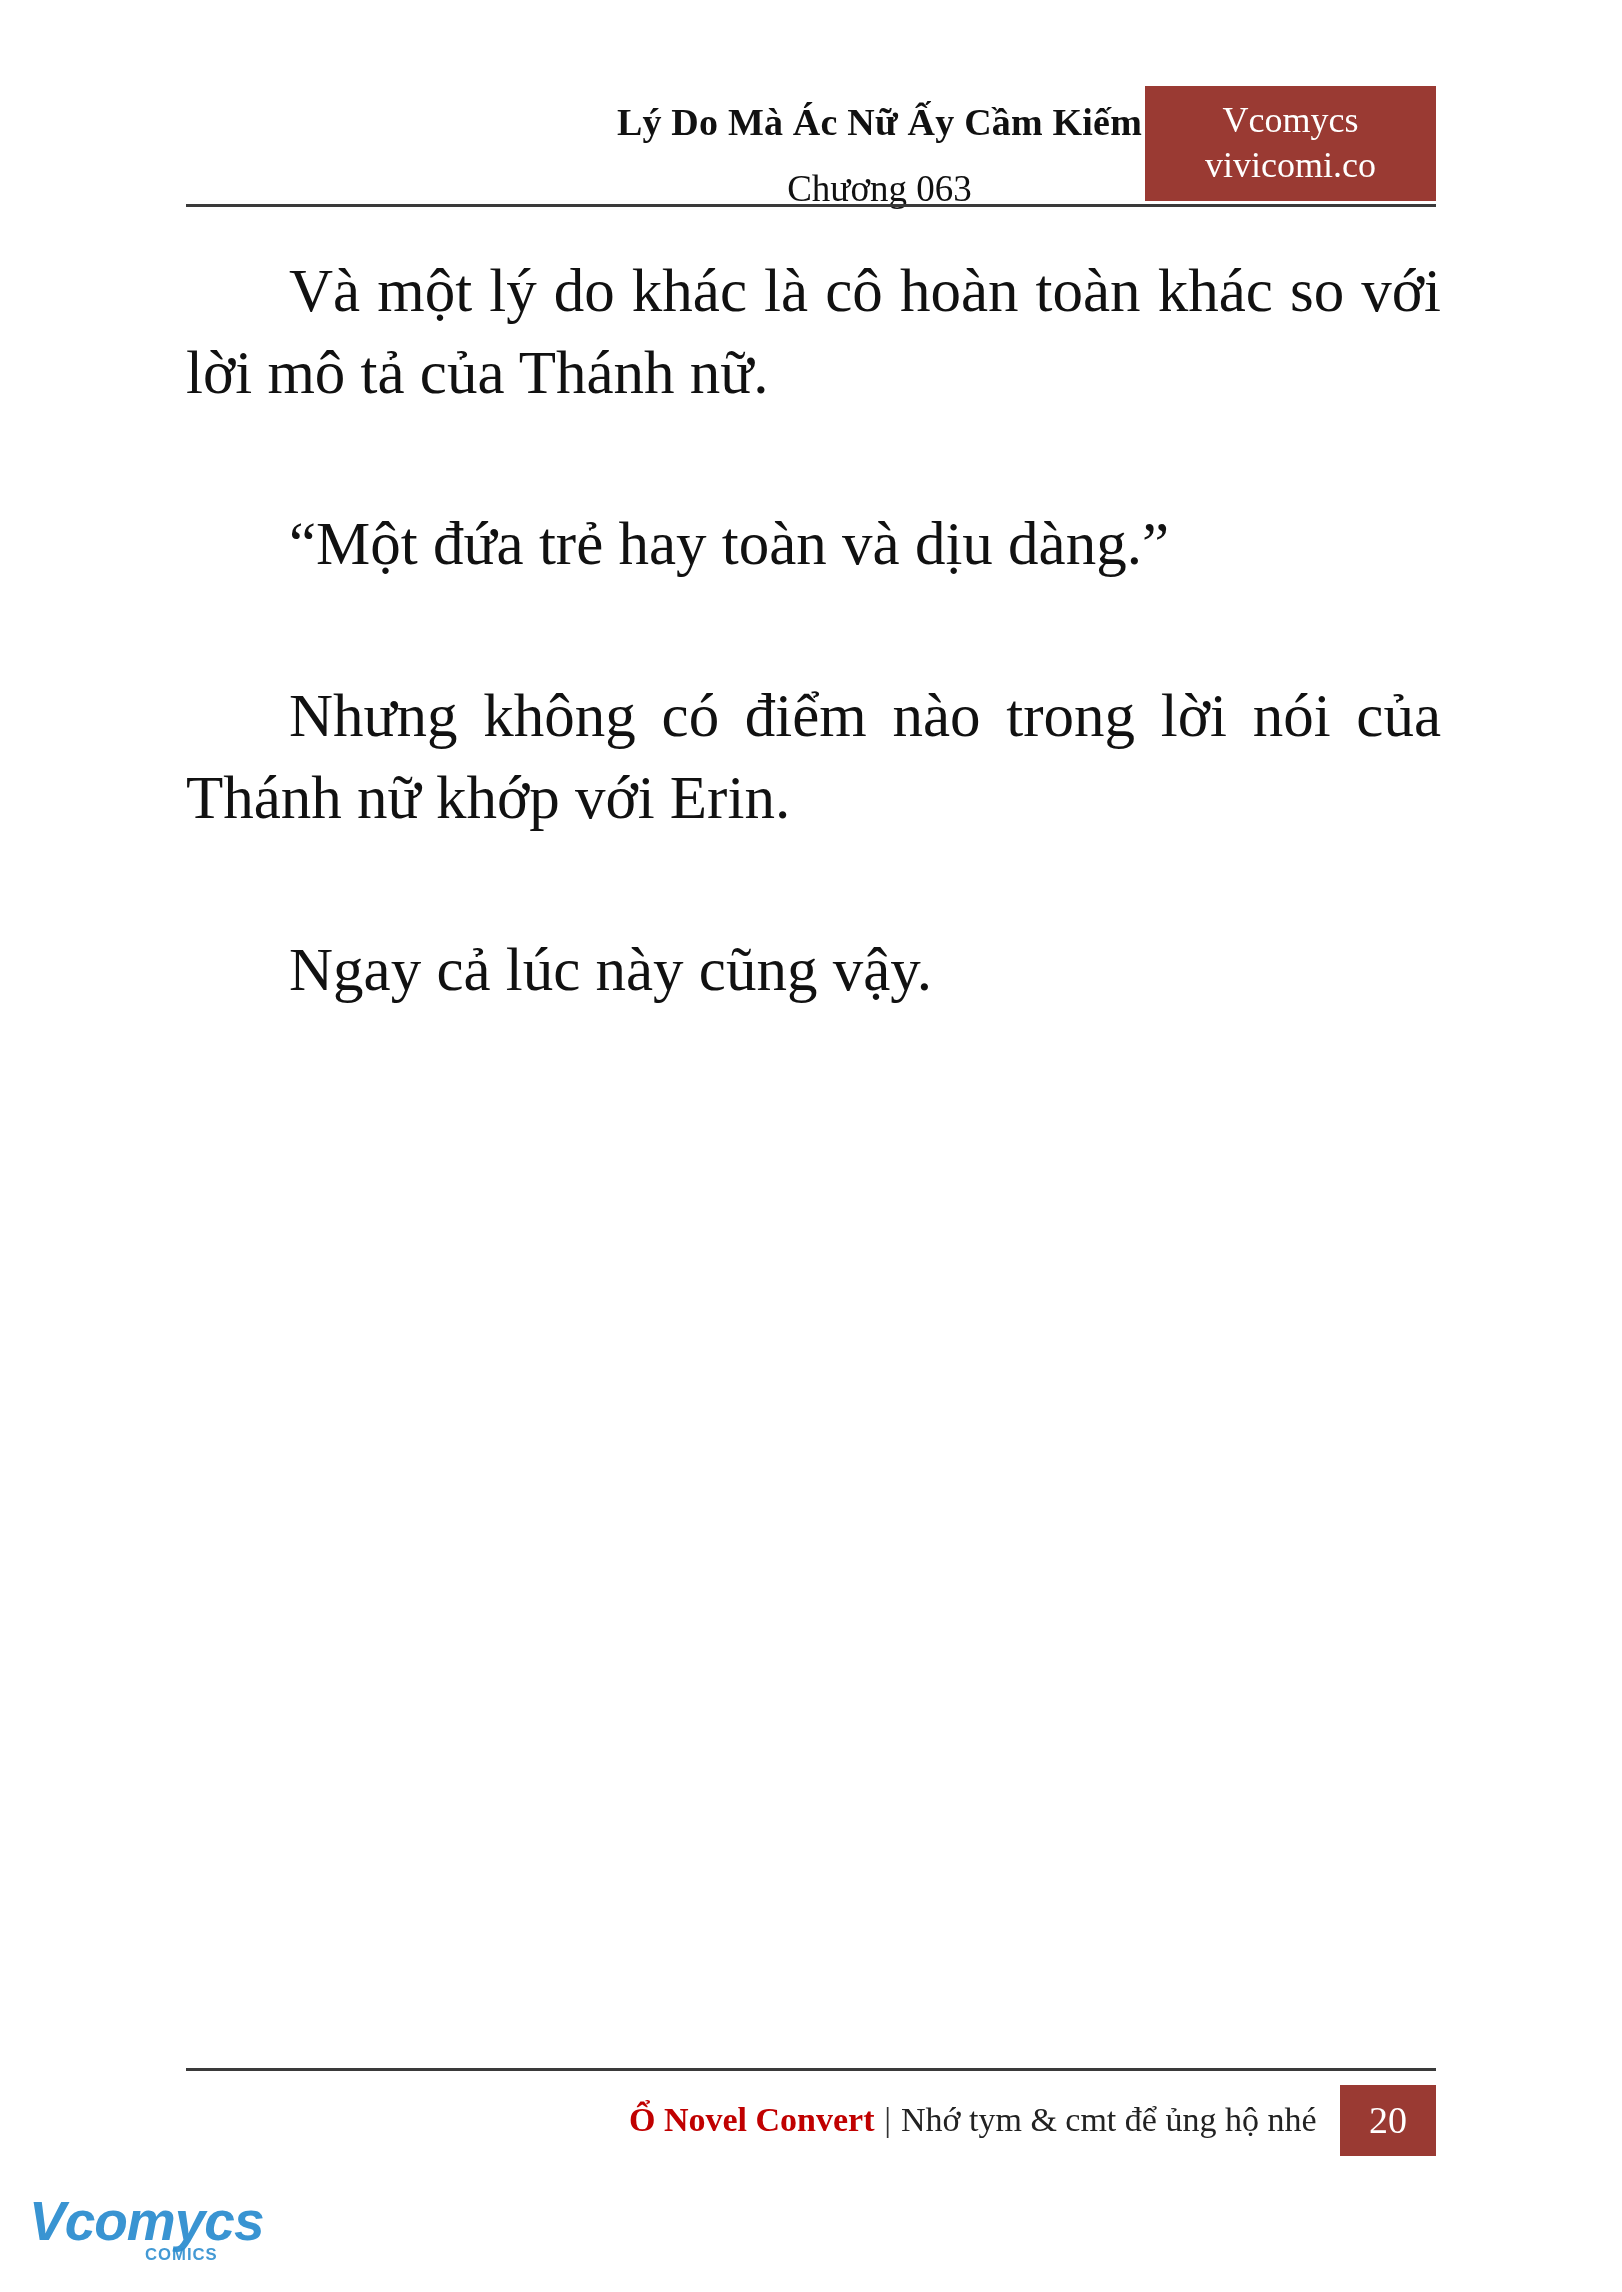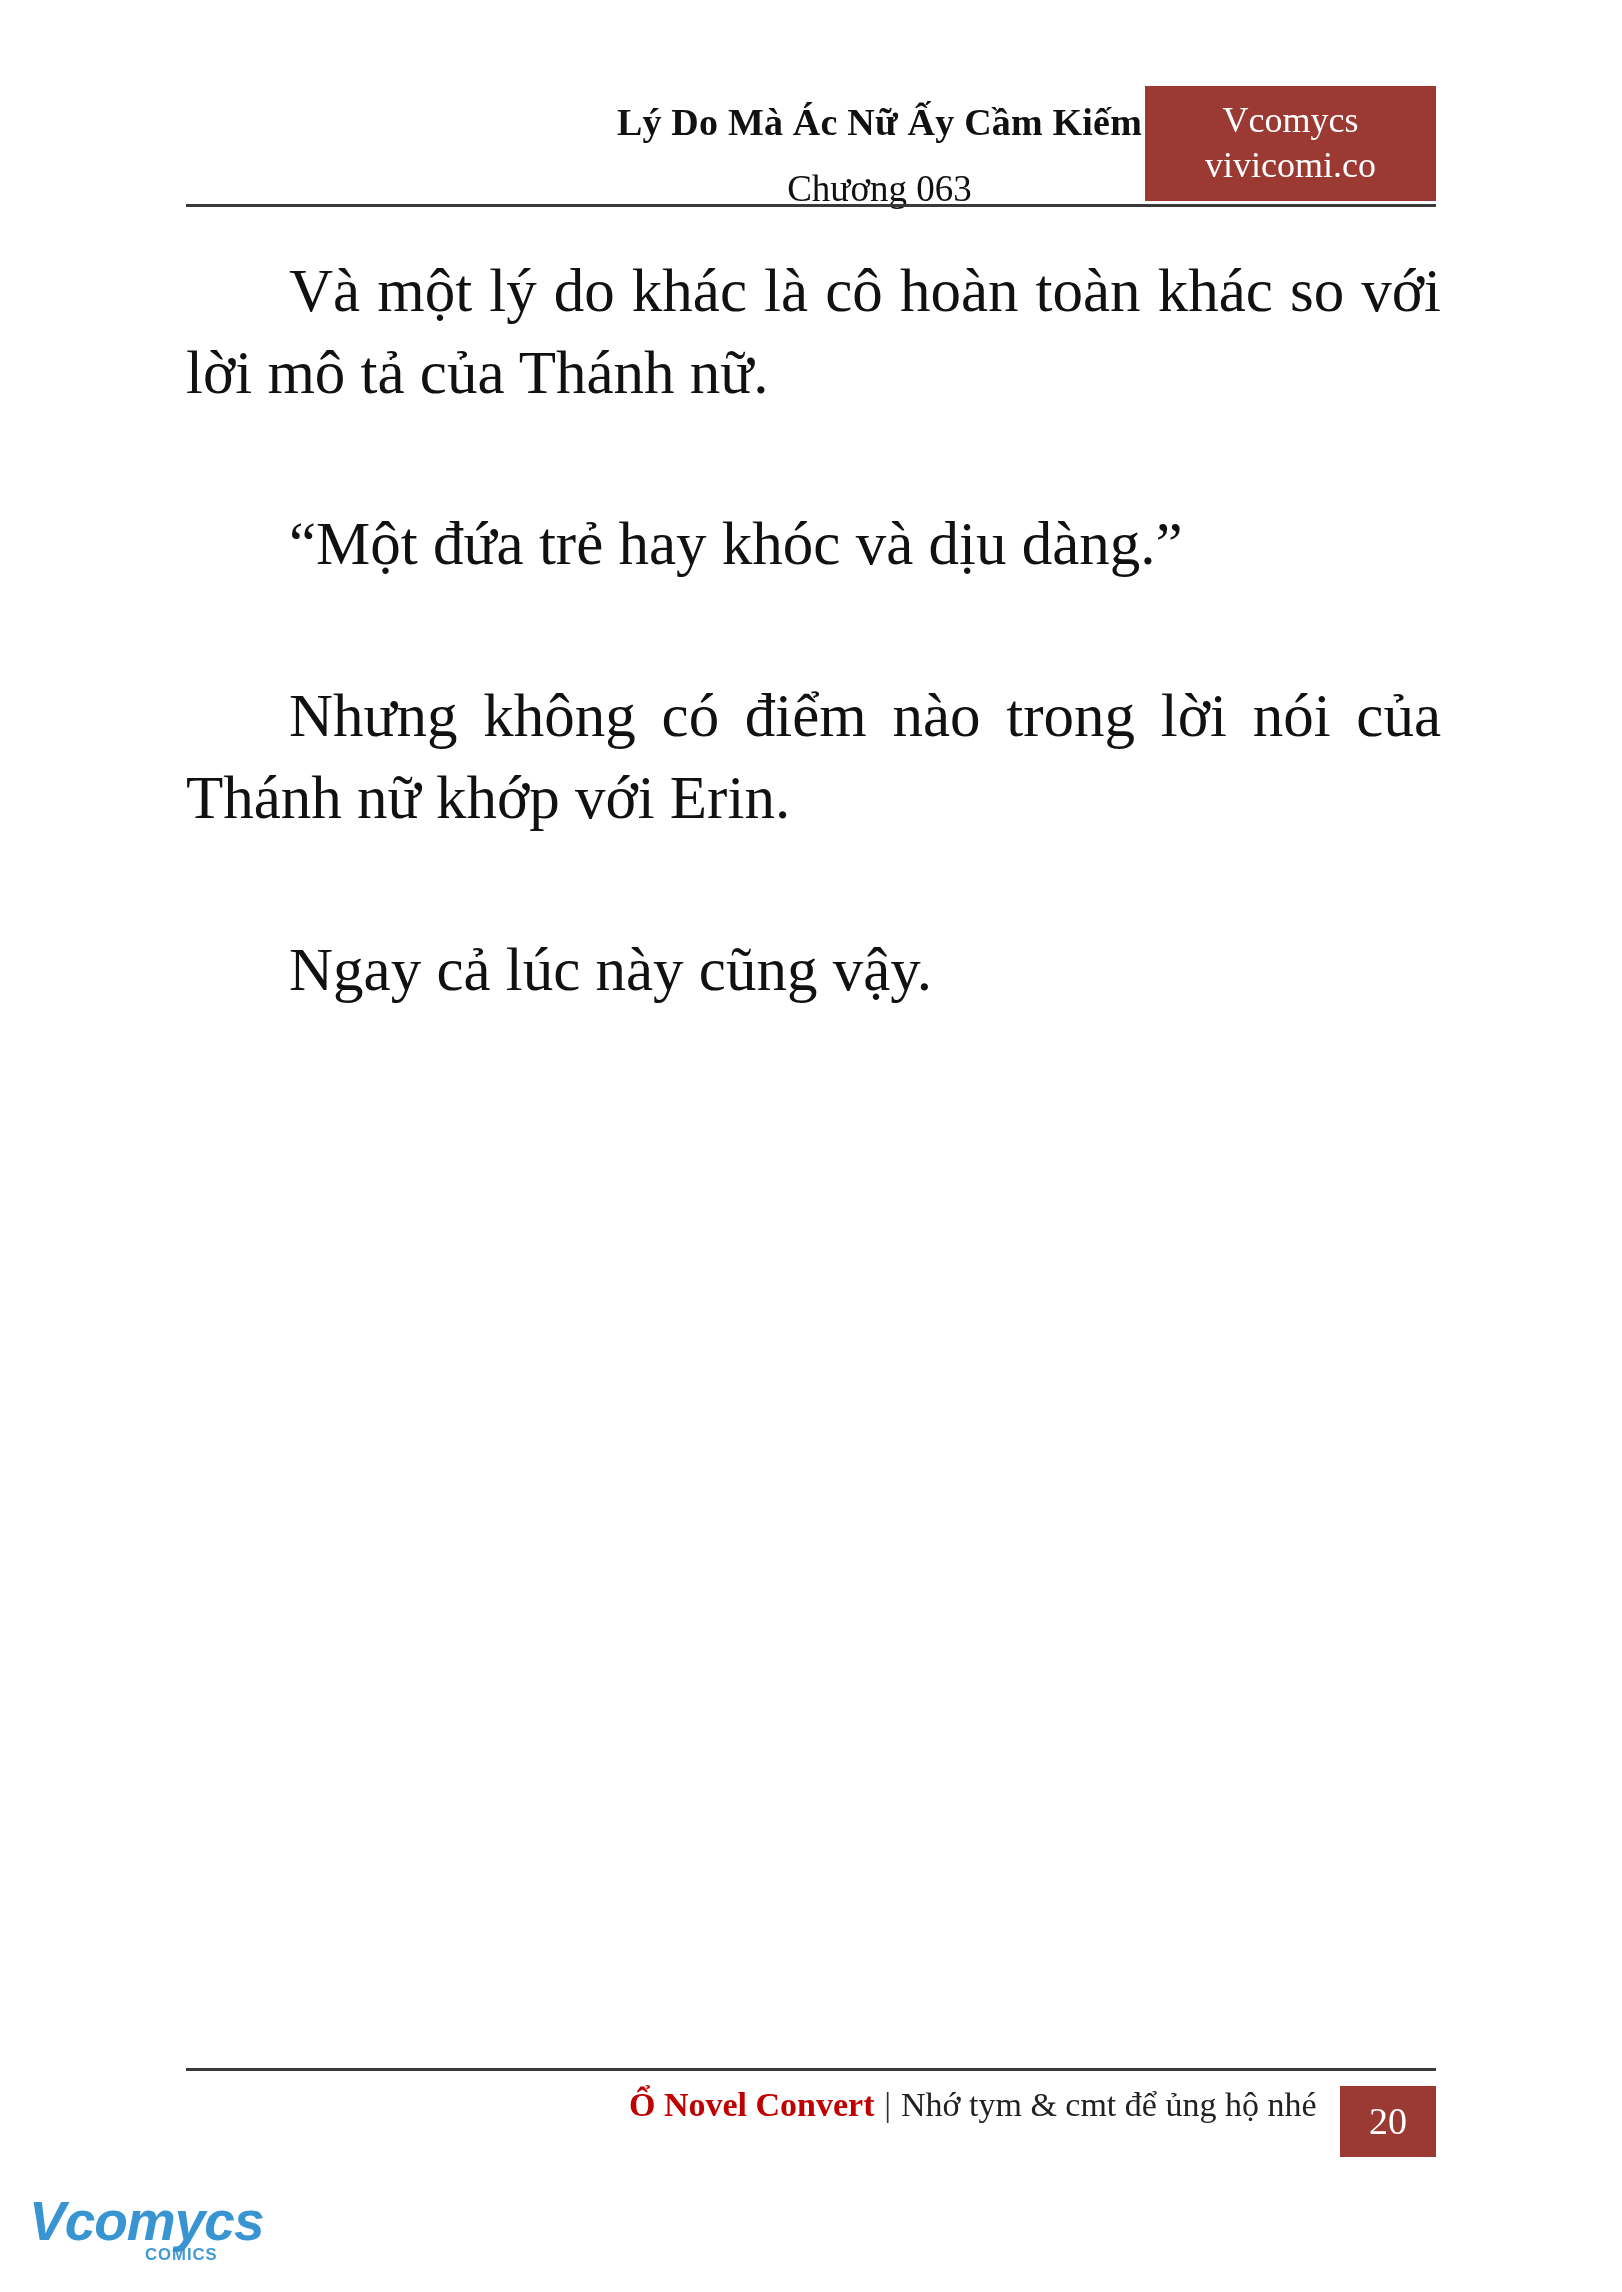"“Một đứa trẻ hay khóc" p.para { text: khóc -> toàn }
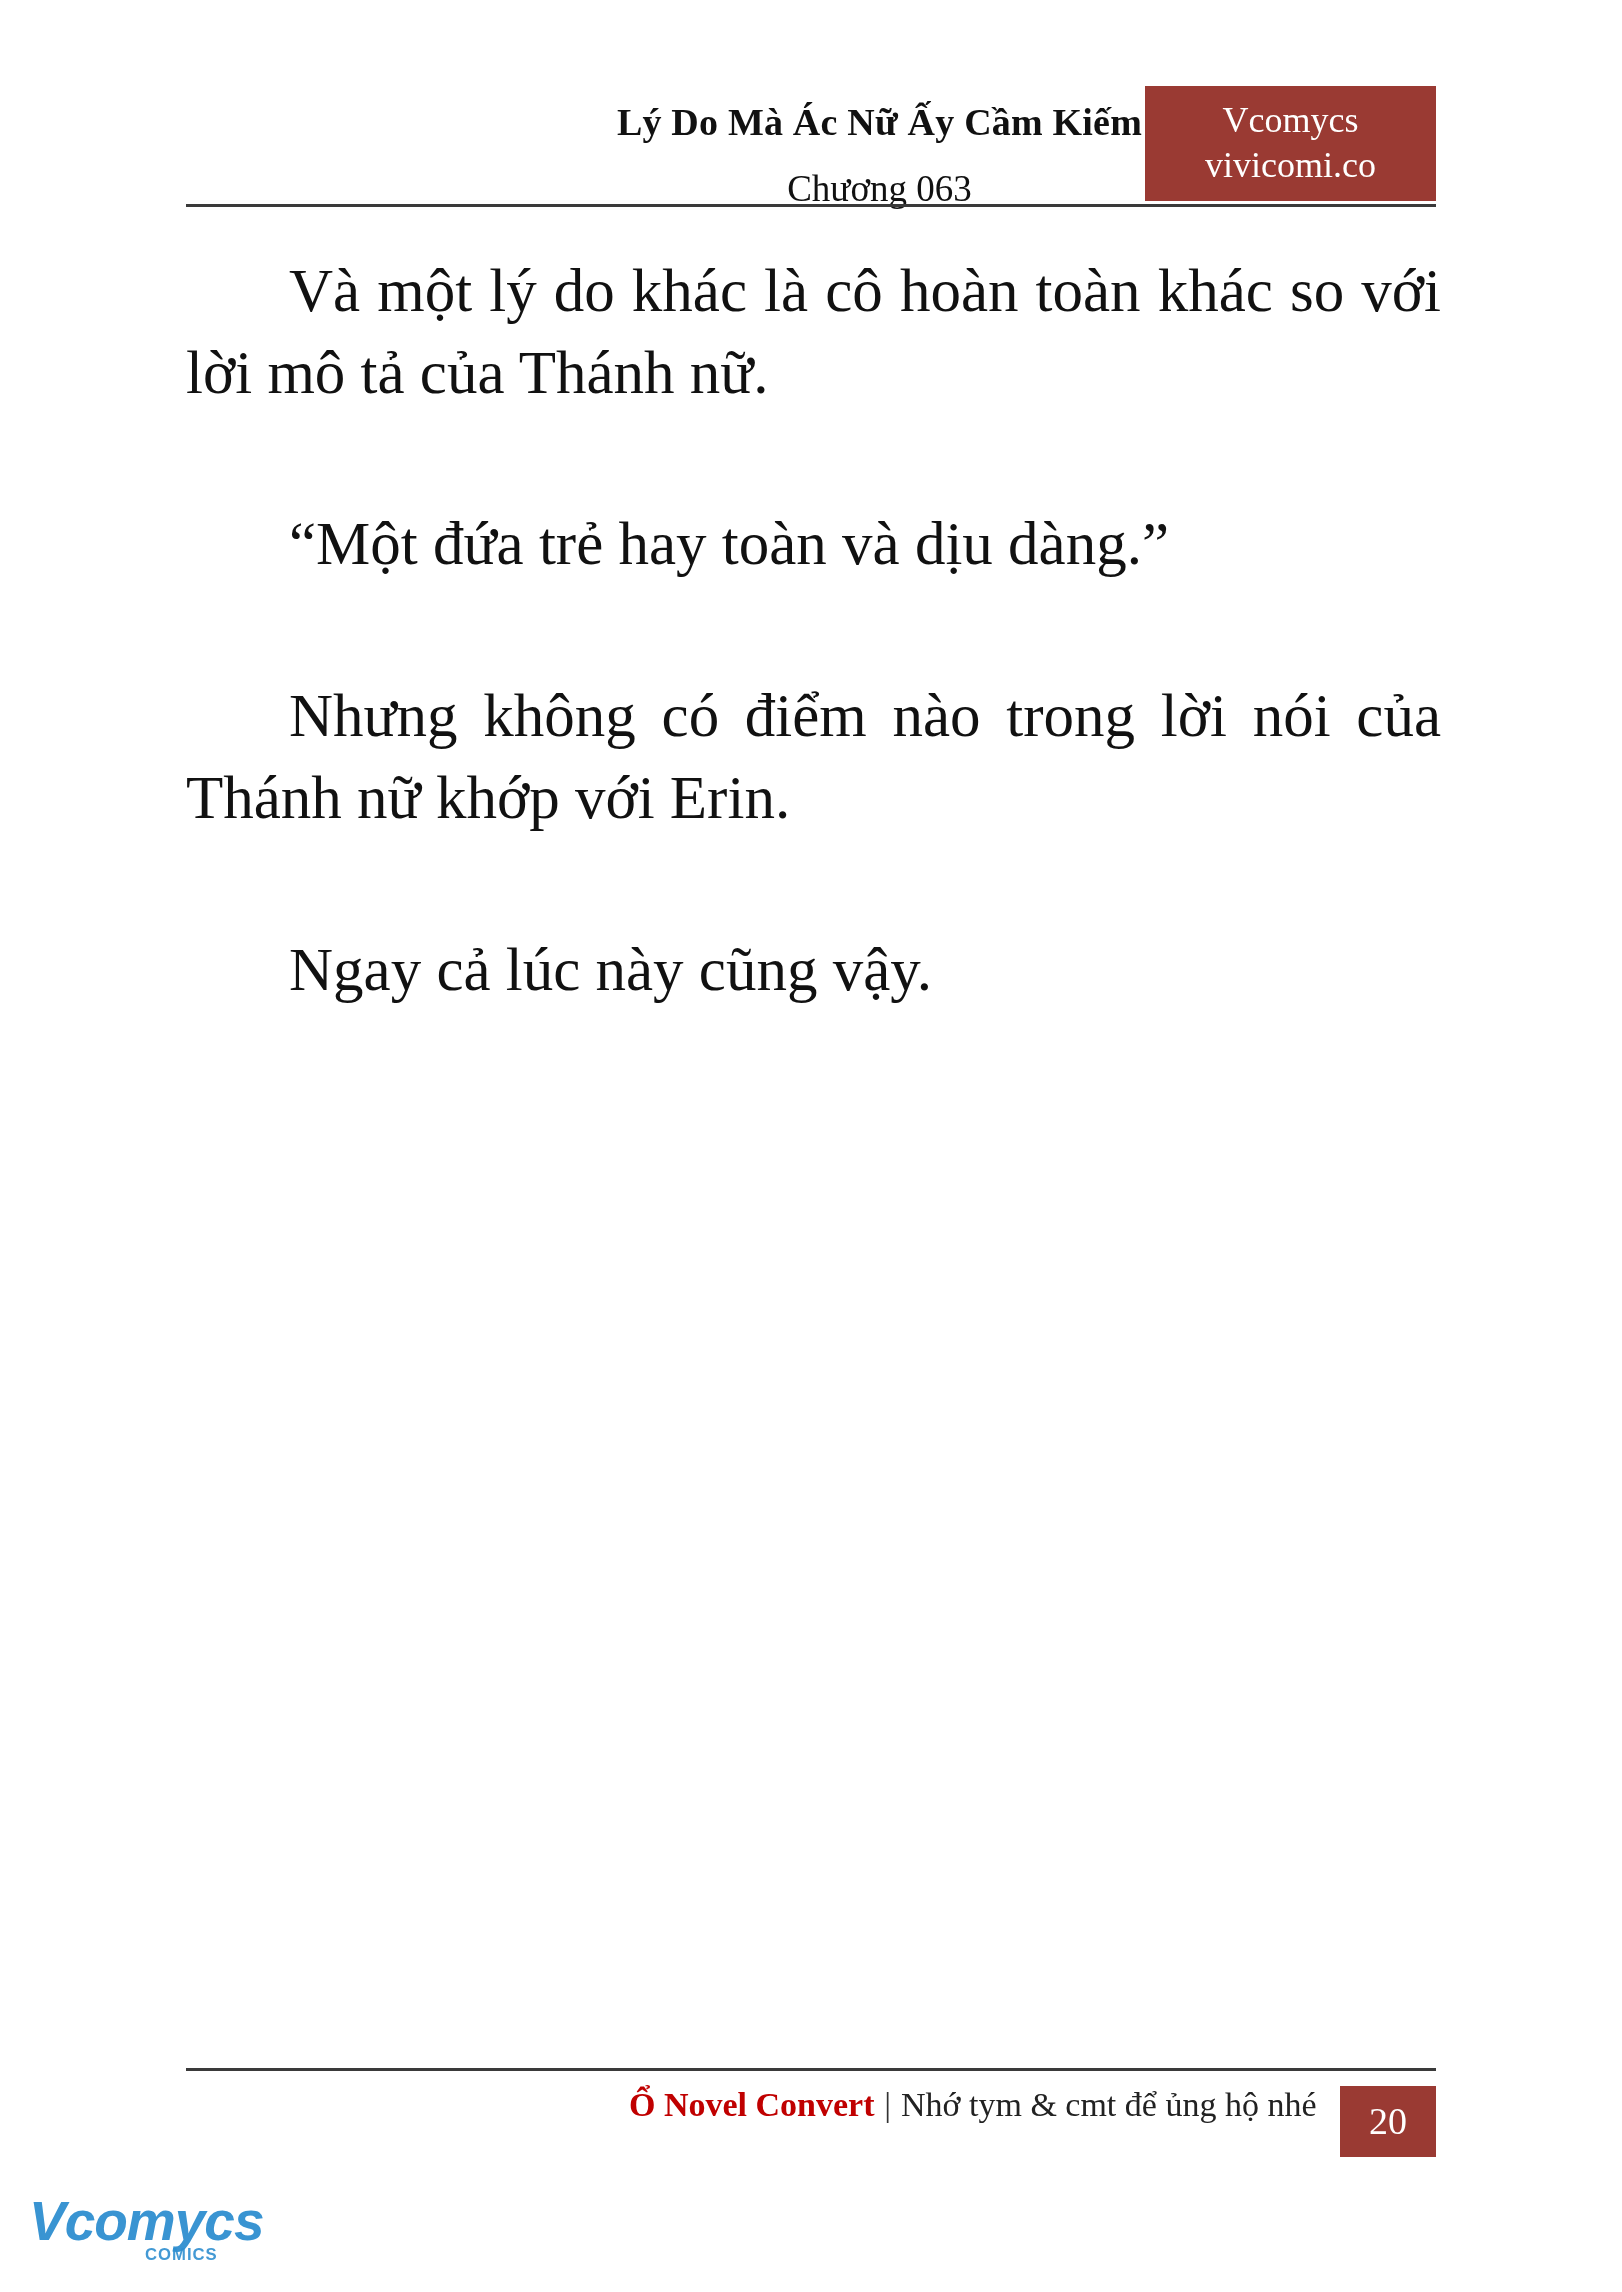"Ổ Novel Convert" .footer-inner { align-items: flex-start -> center }
